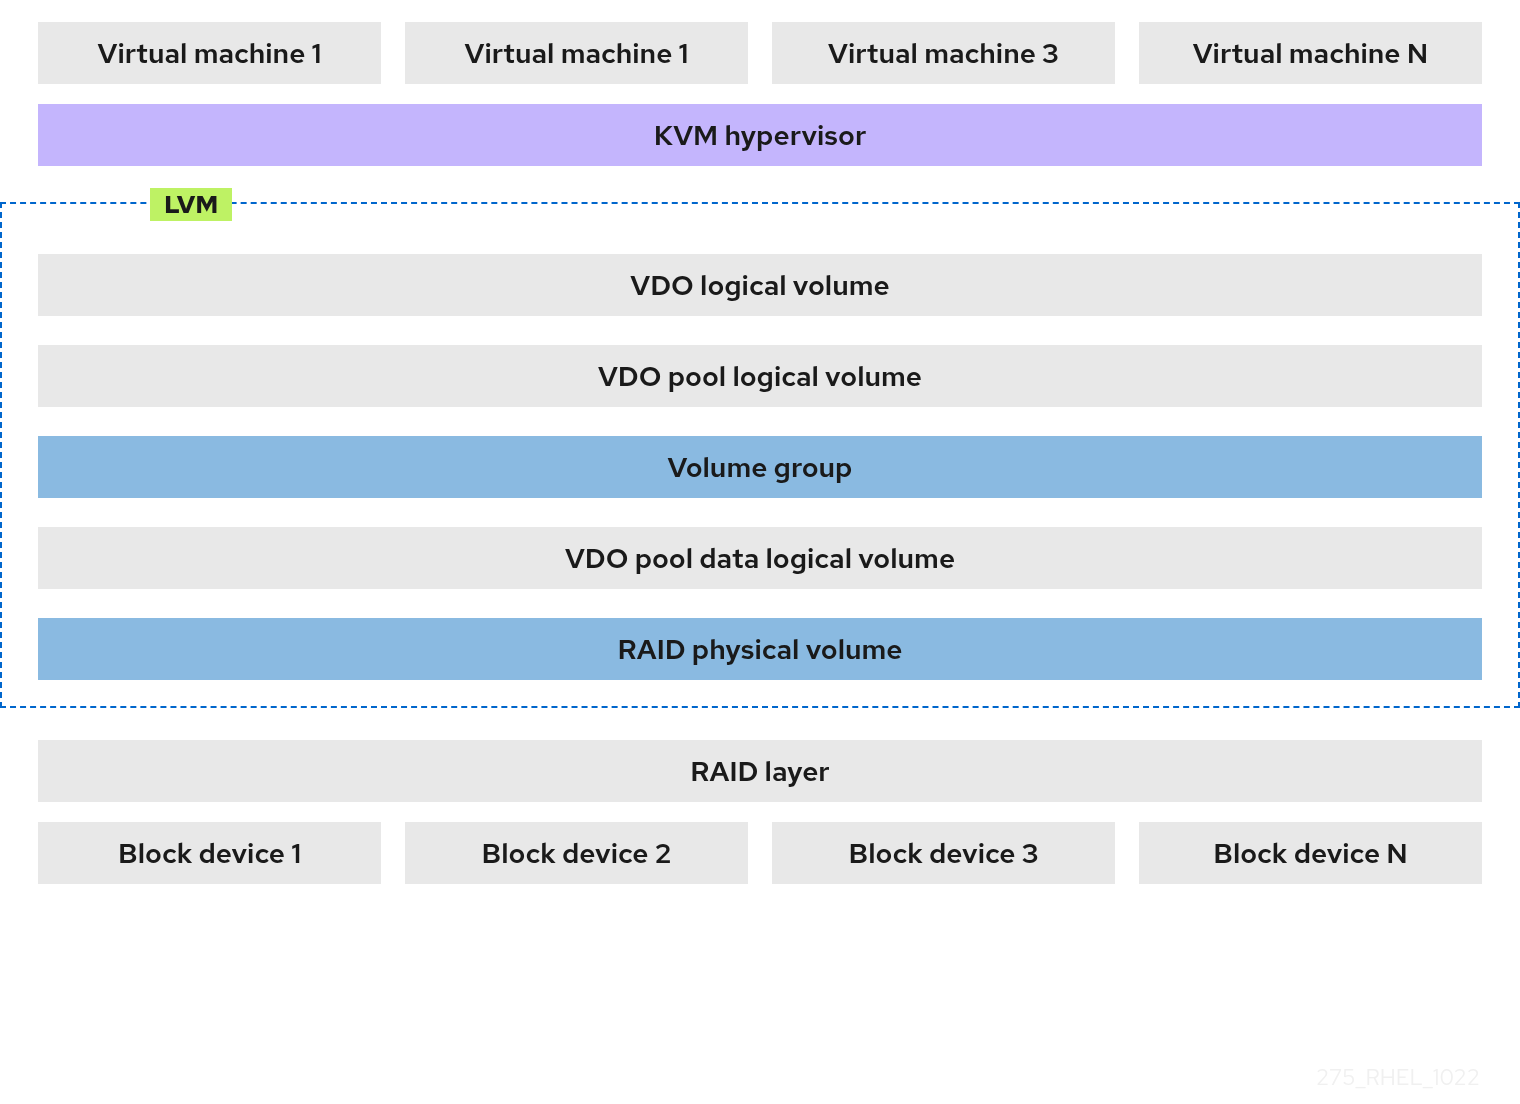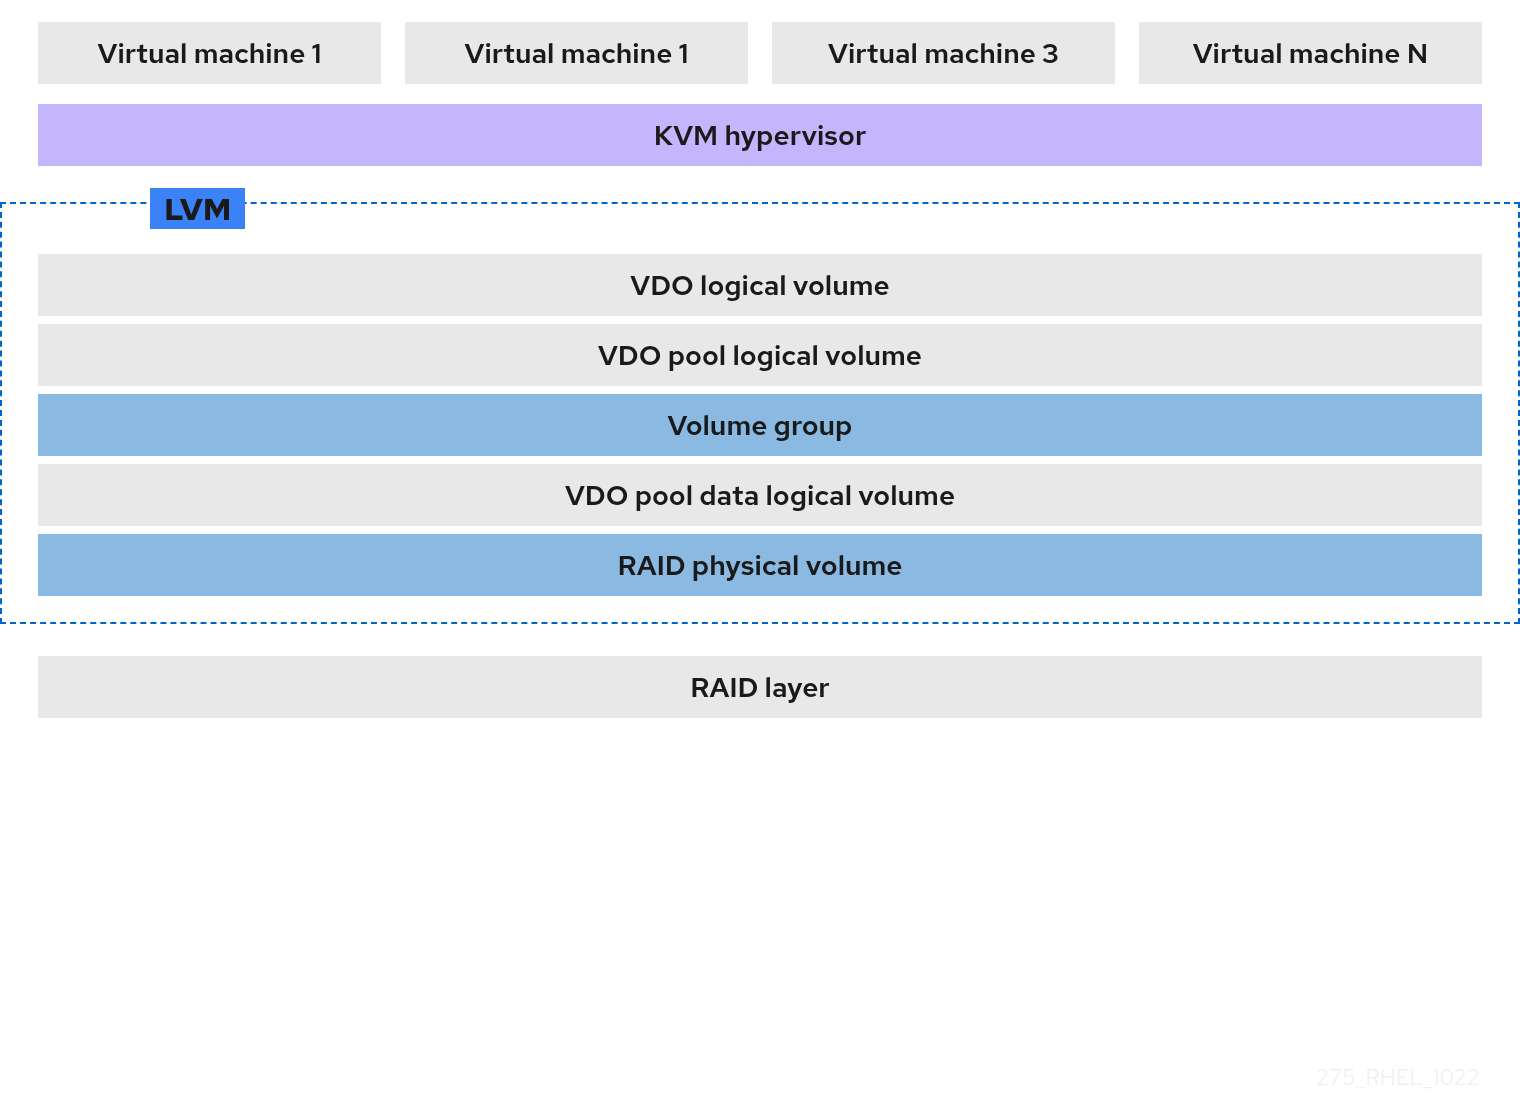"LVM" .lvm-legend { background: #3b82f6 -> #bef264; font-size: 31px -> 25px }
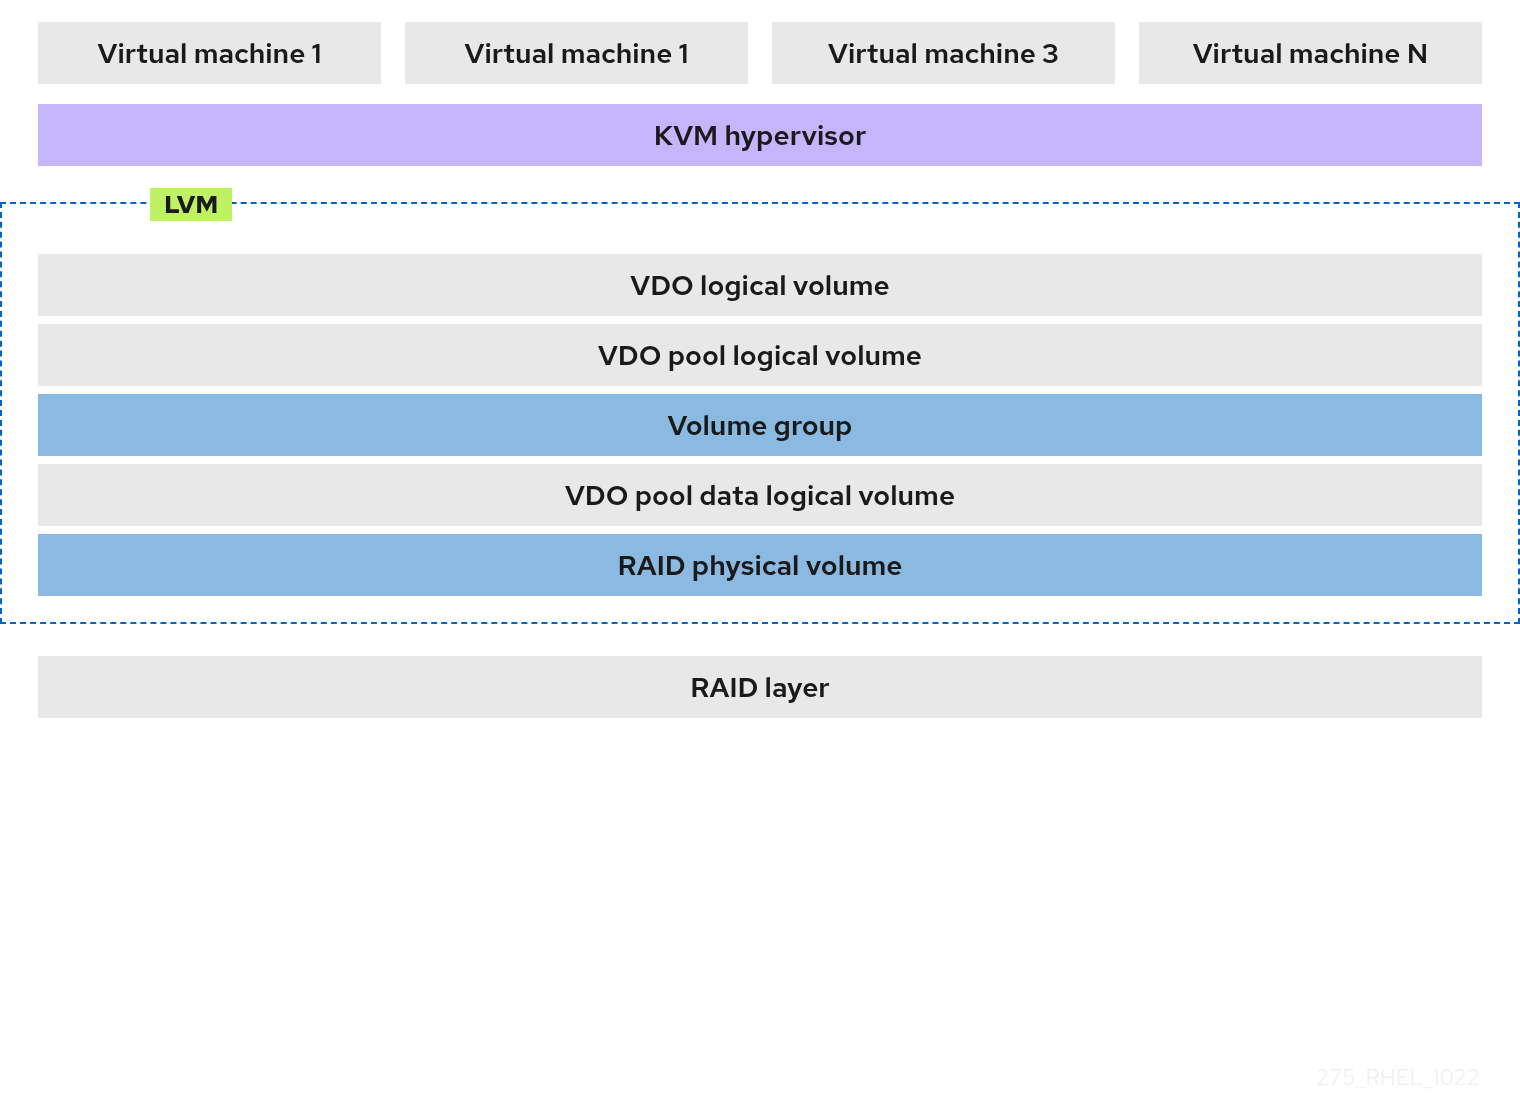"VDO logical volume" .lvm-inner-row { margin-bottom: 8px -> 29px }
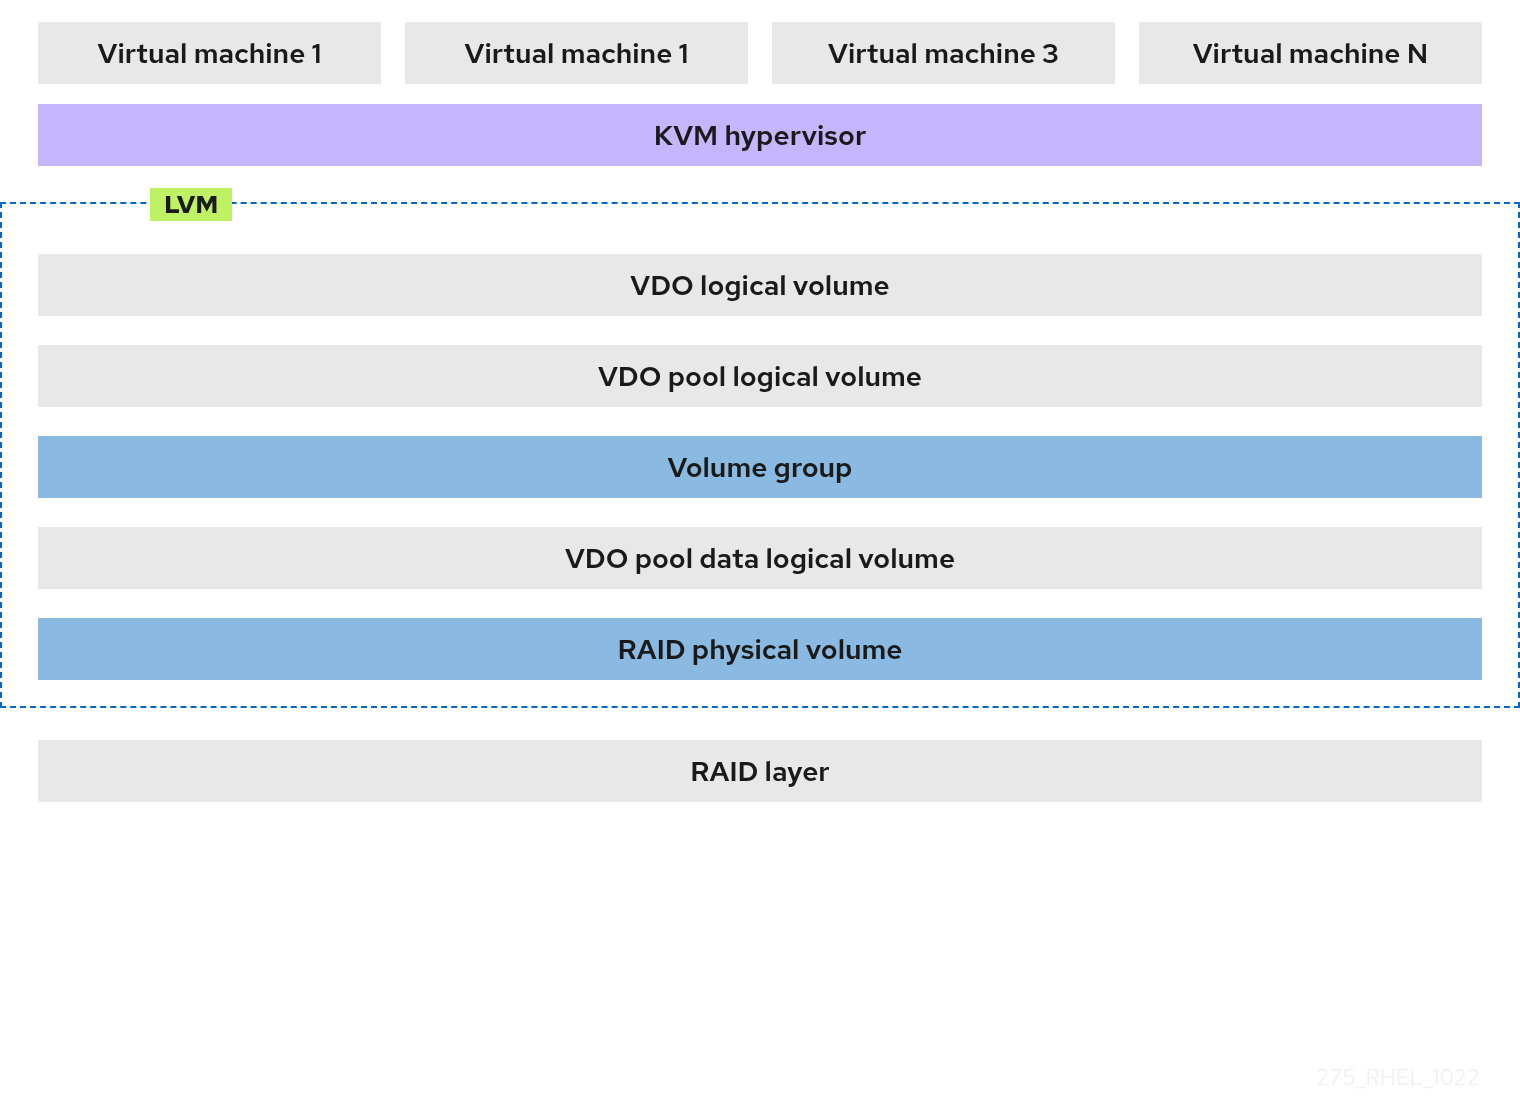"Block device 1" div.row { html: none -> <div> <div>Block device 1</div> <div>Block device 2</div> <div>Block device 3</div> <div>Block device N</div> </div> }
